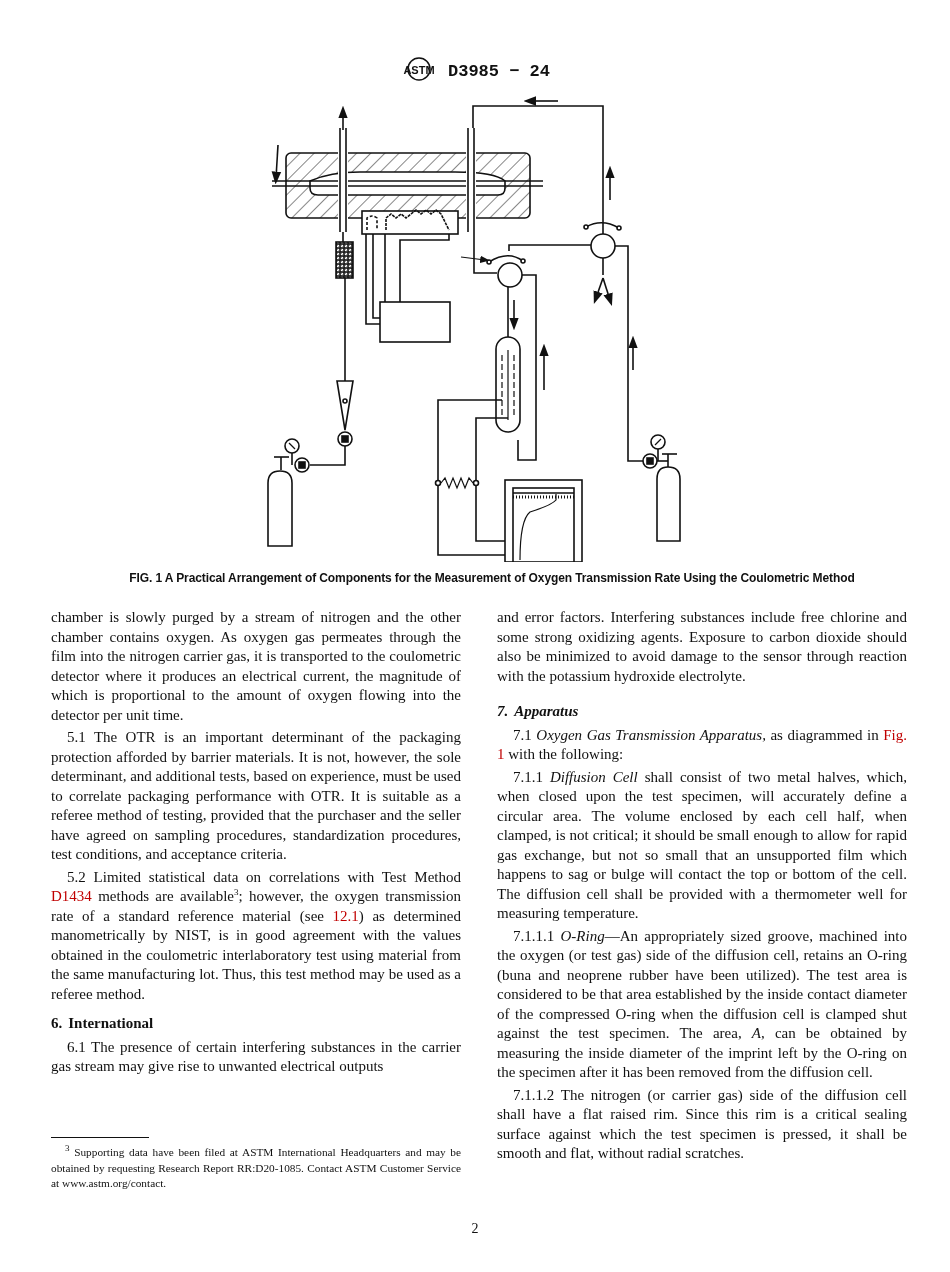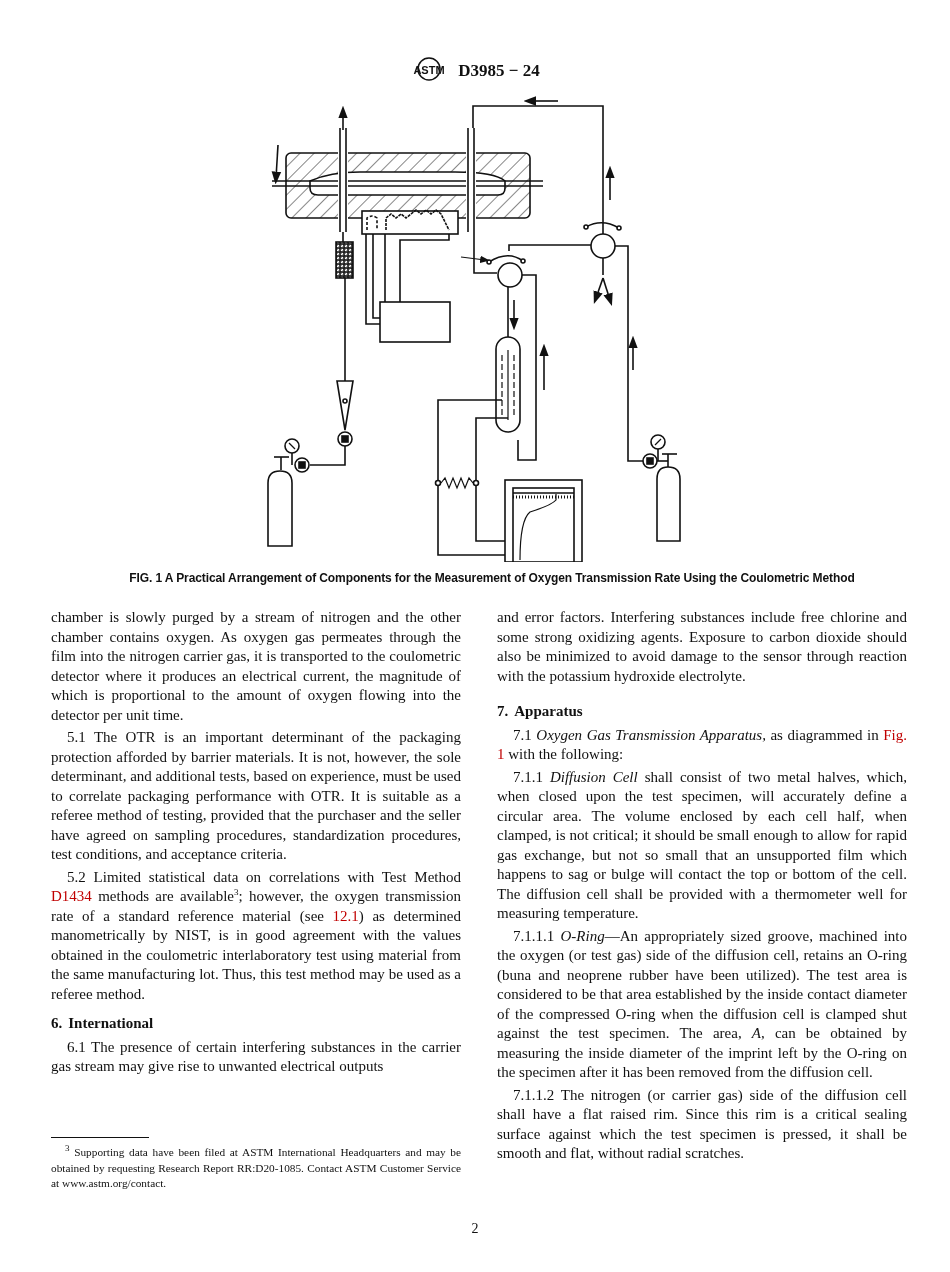"D3985 − 24" .header .doc-id { font-family: Liberation Serif, serif -> Liberation Mono, monospace }
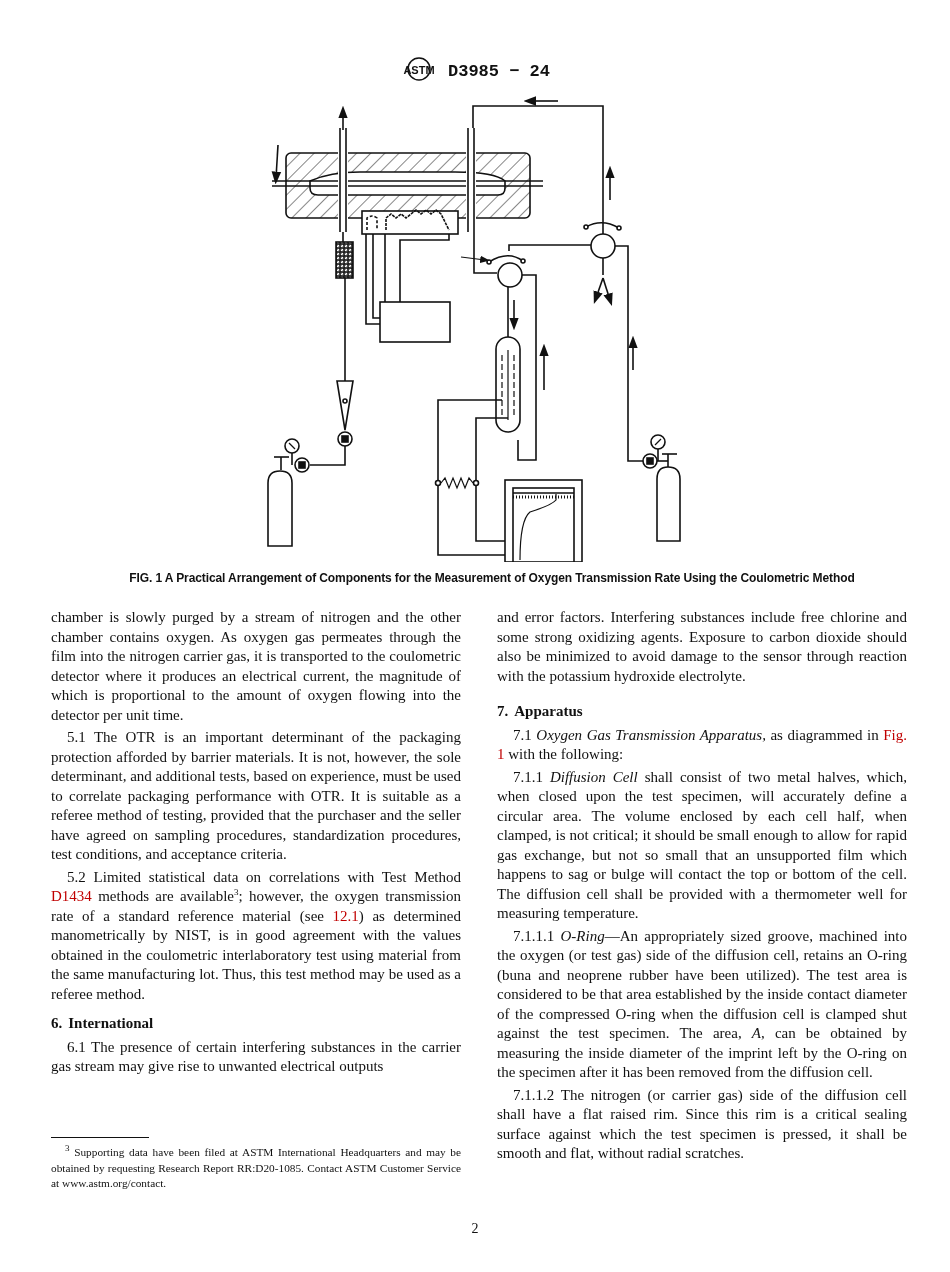"7. Apparatus" h2 { font-style: none -> italic }
